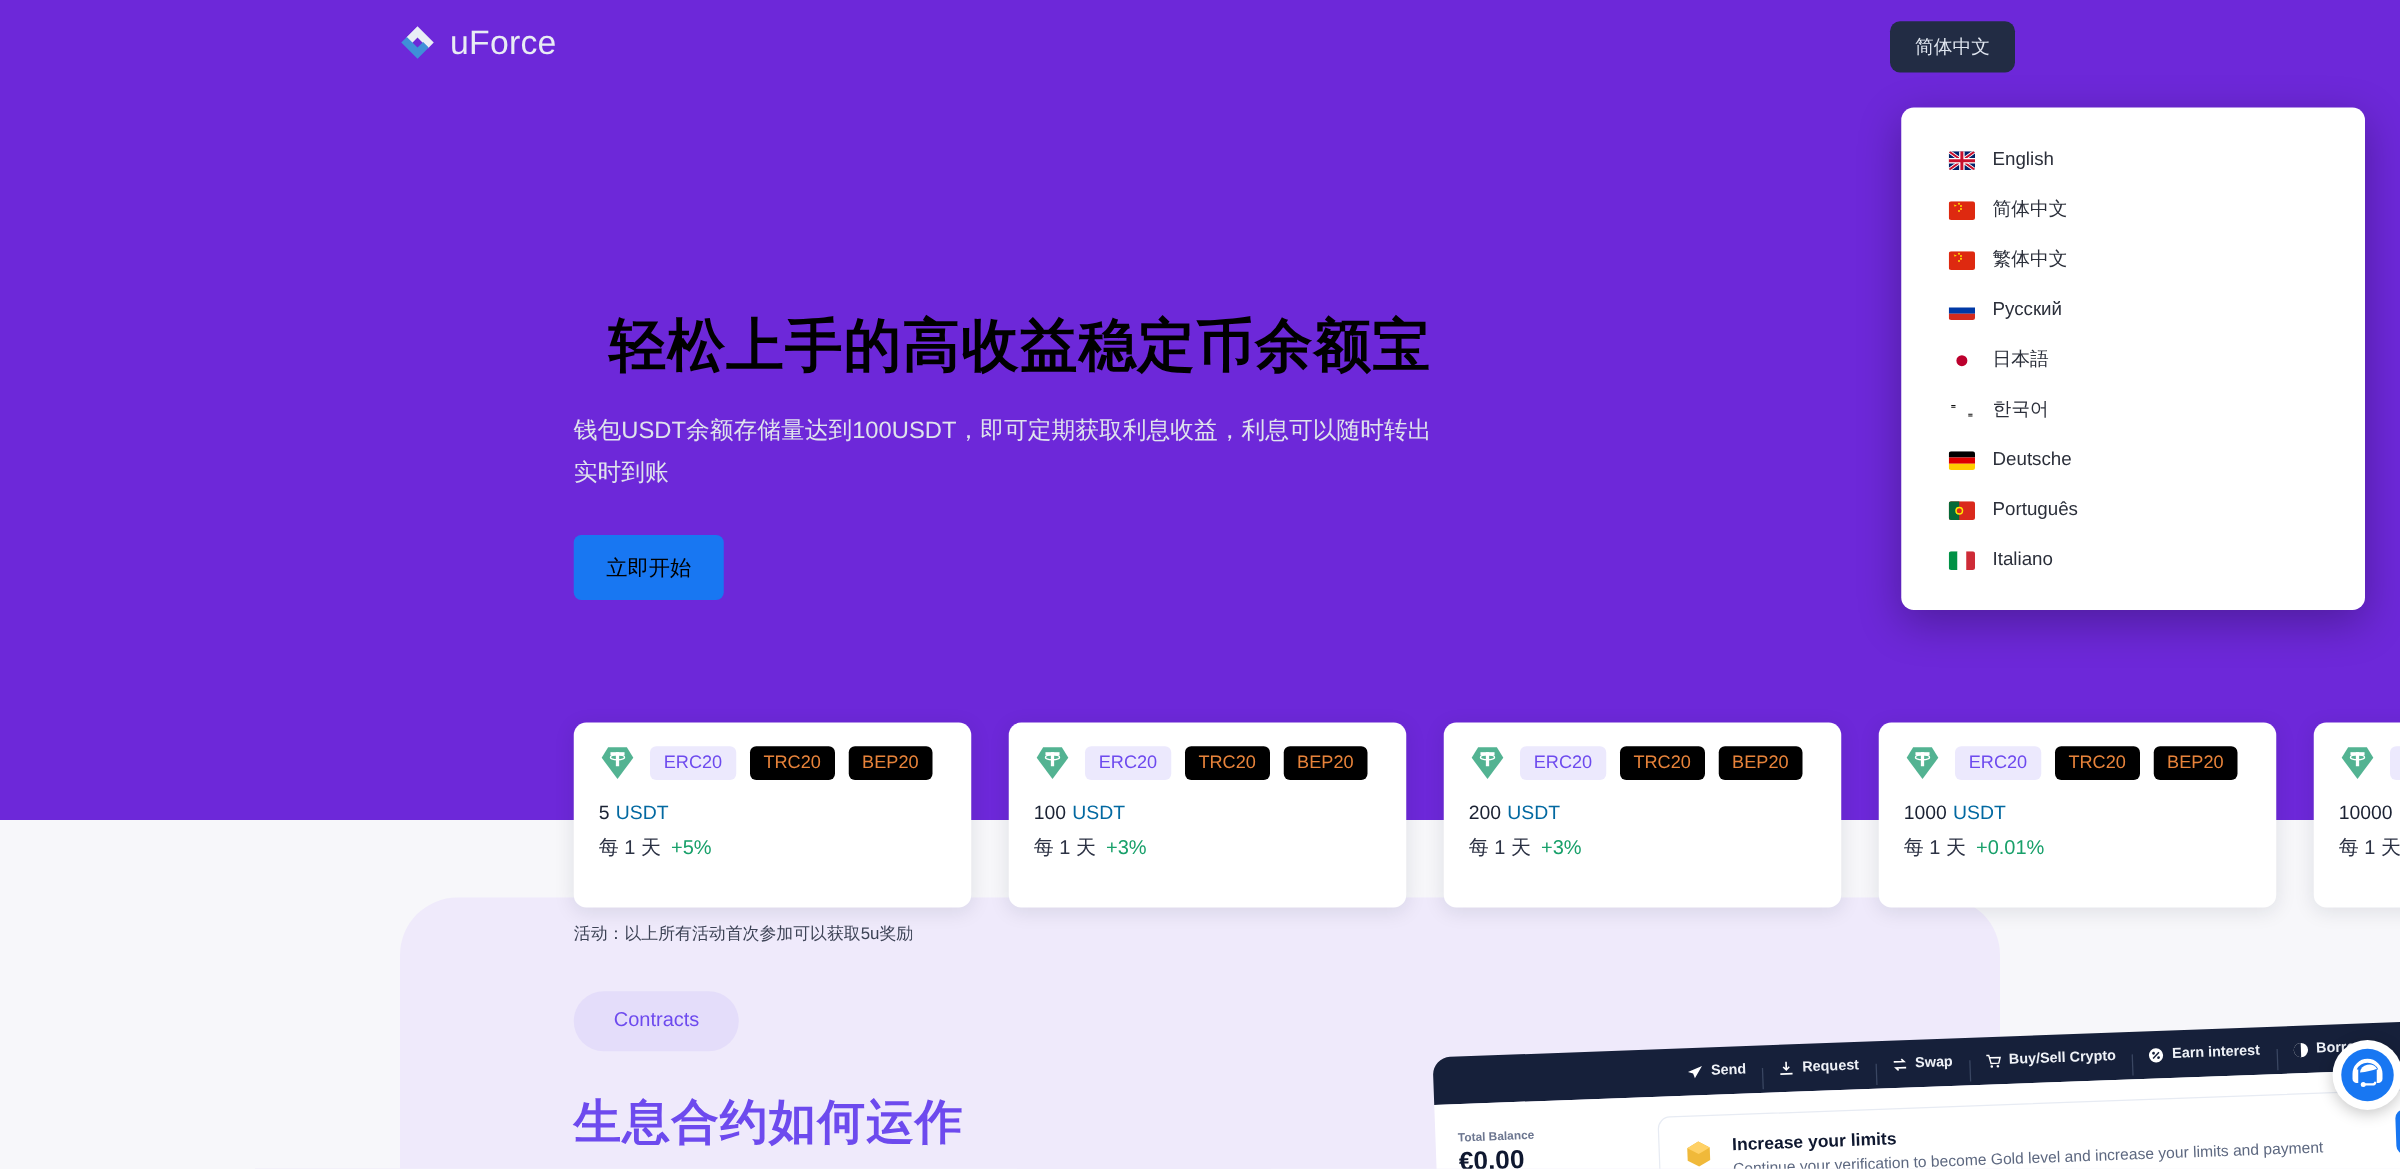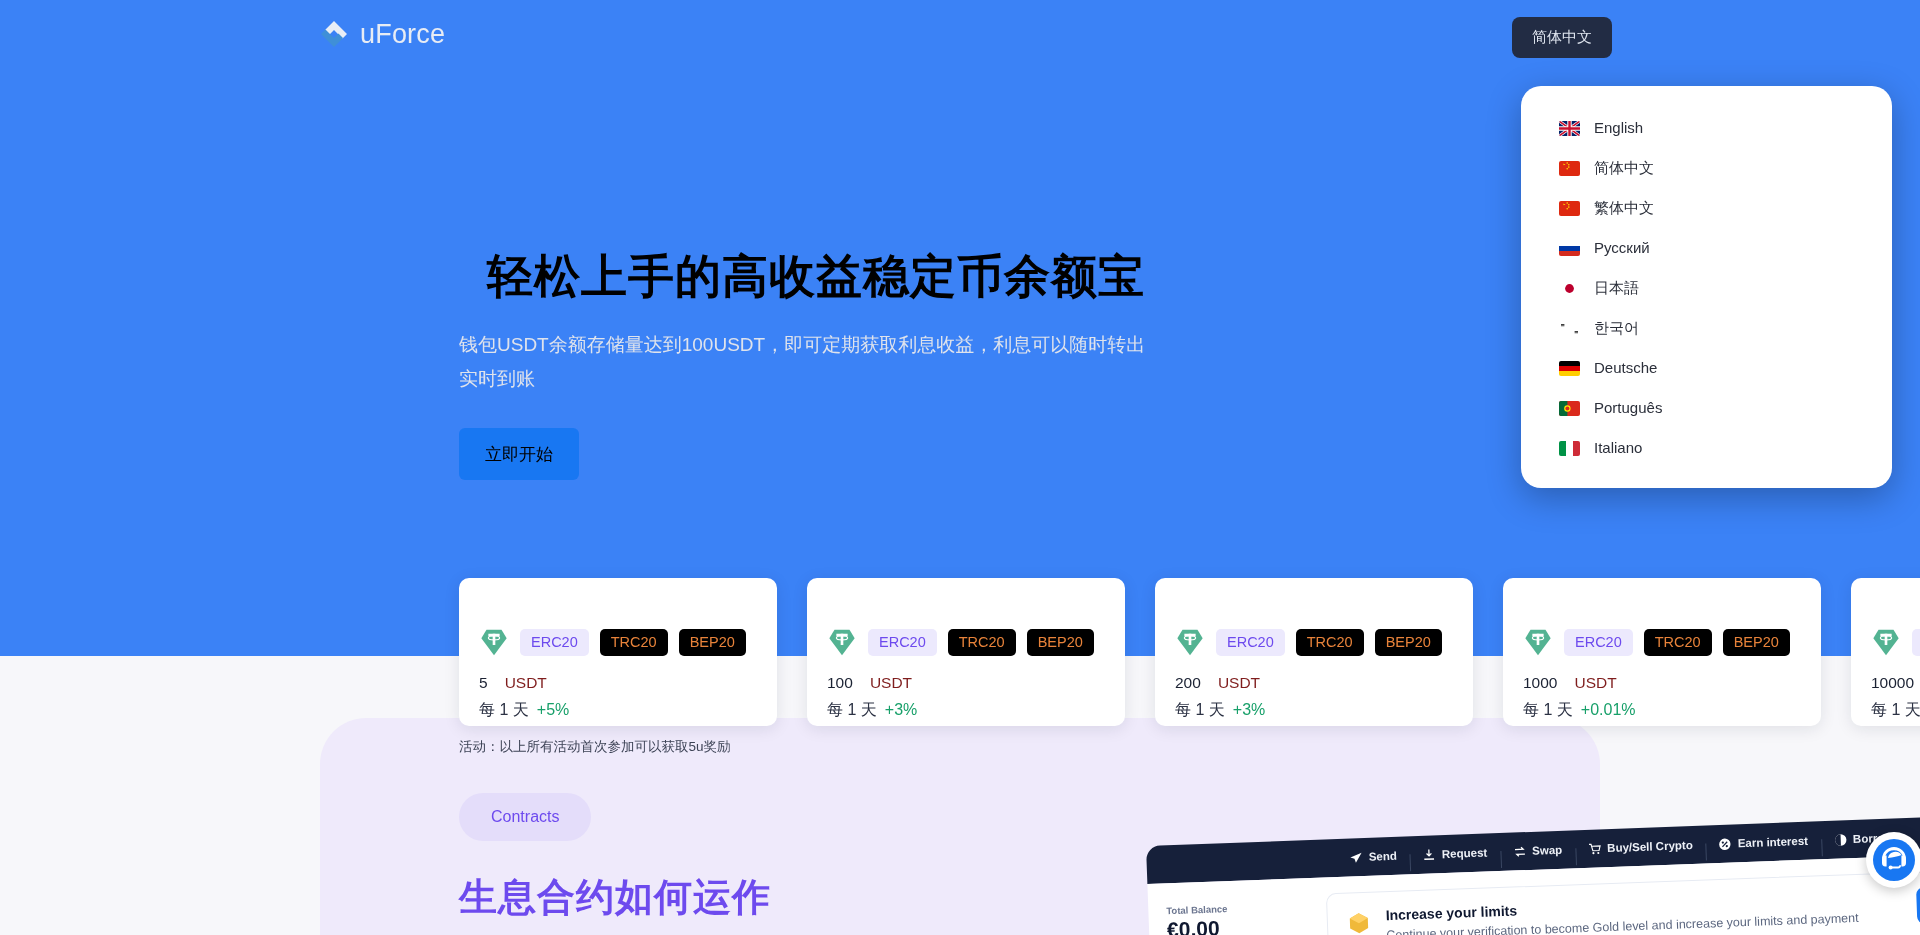"uForce" .hero { background: #3b82f6 -> #6d28d9 }
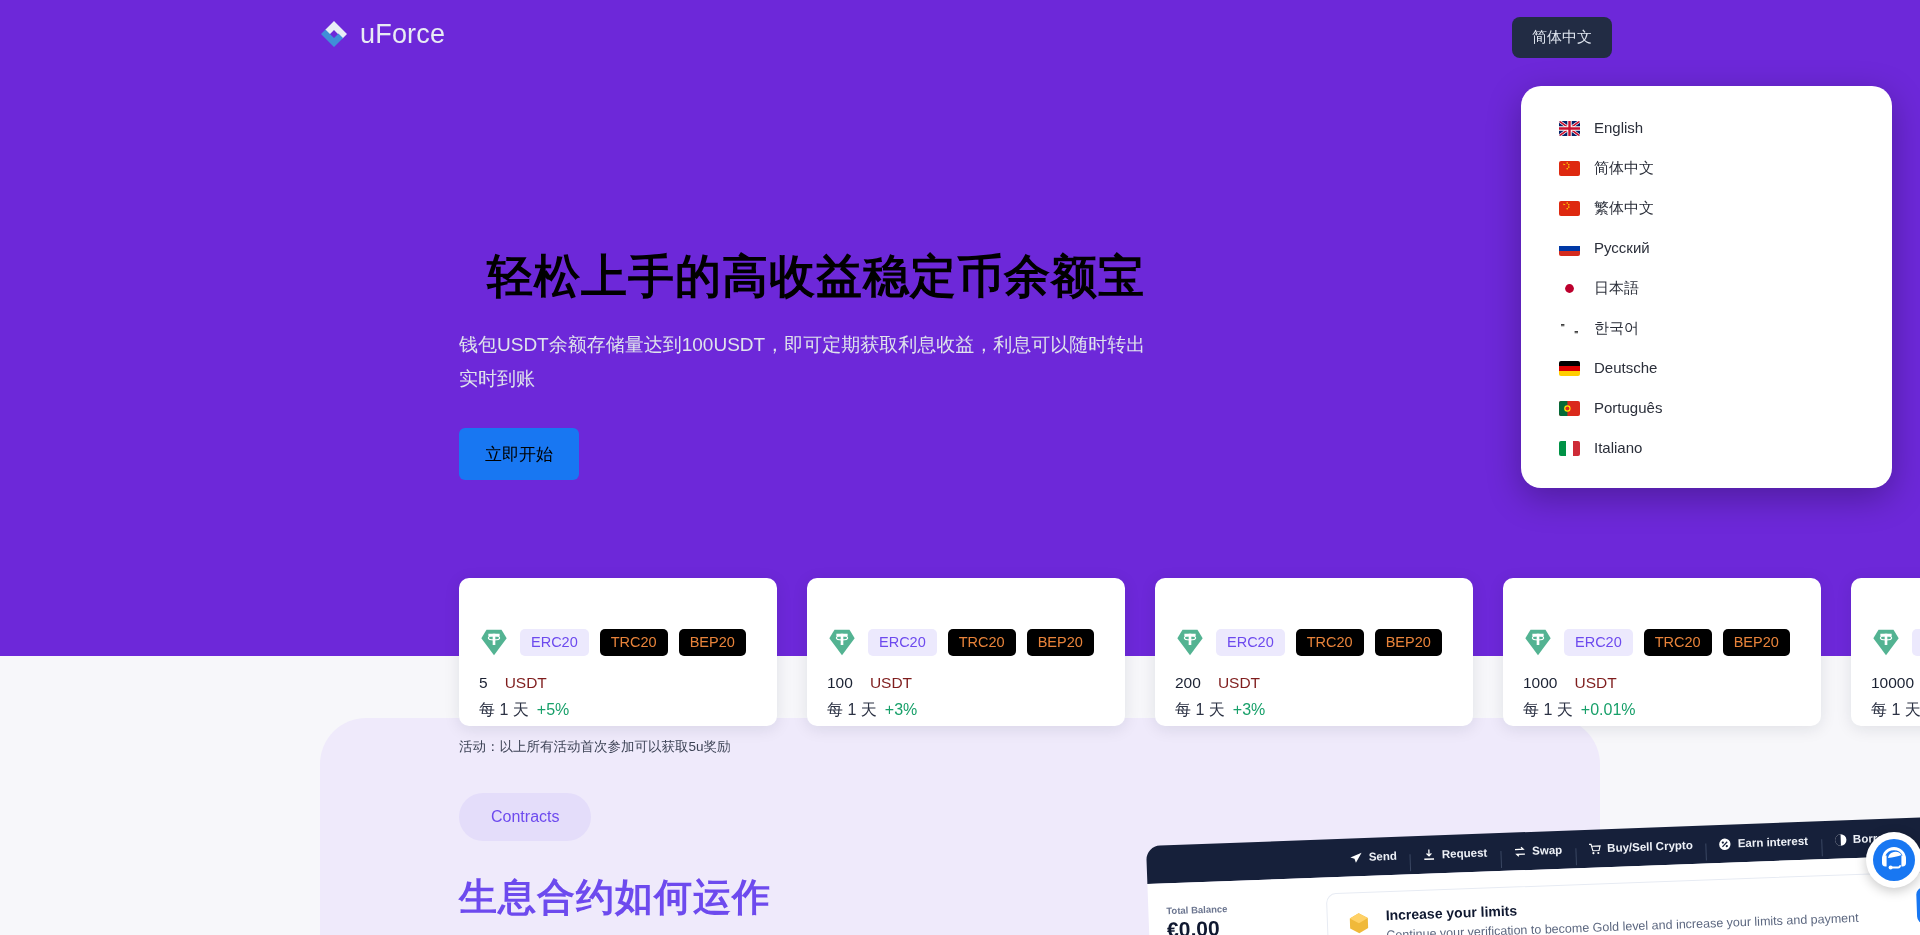"English" .lang-menu { border-radius: 20px -> 10px }
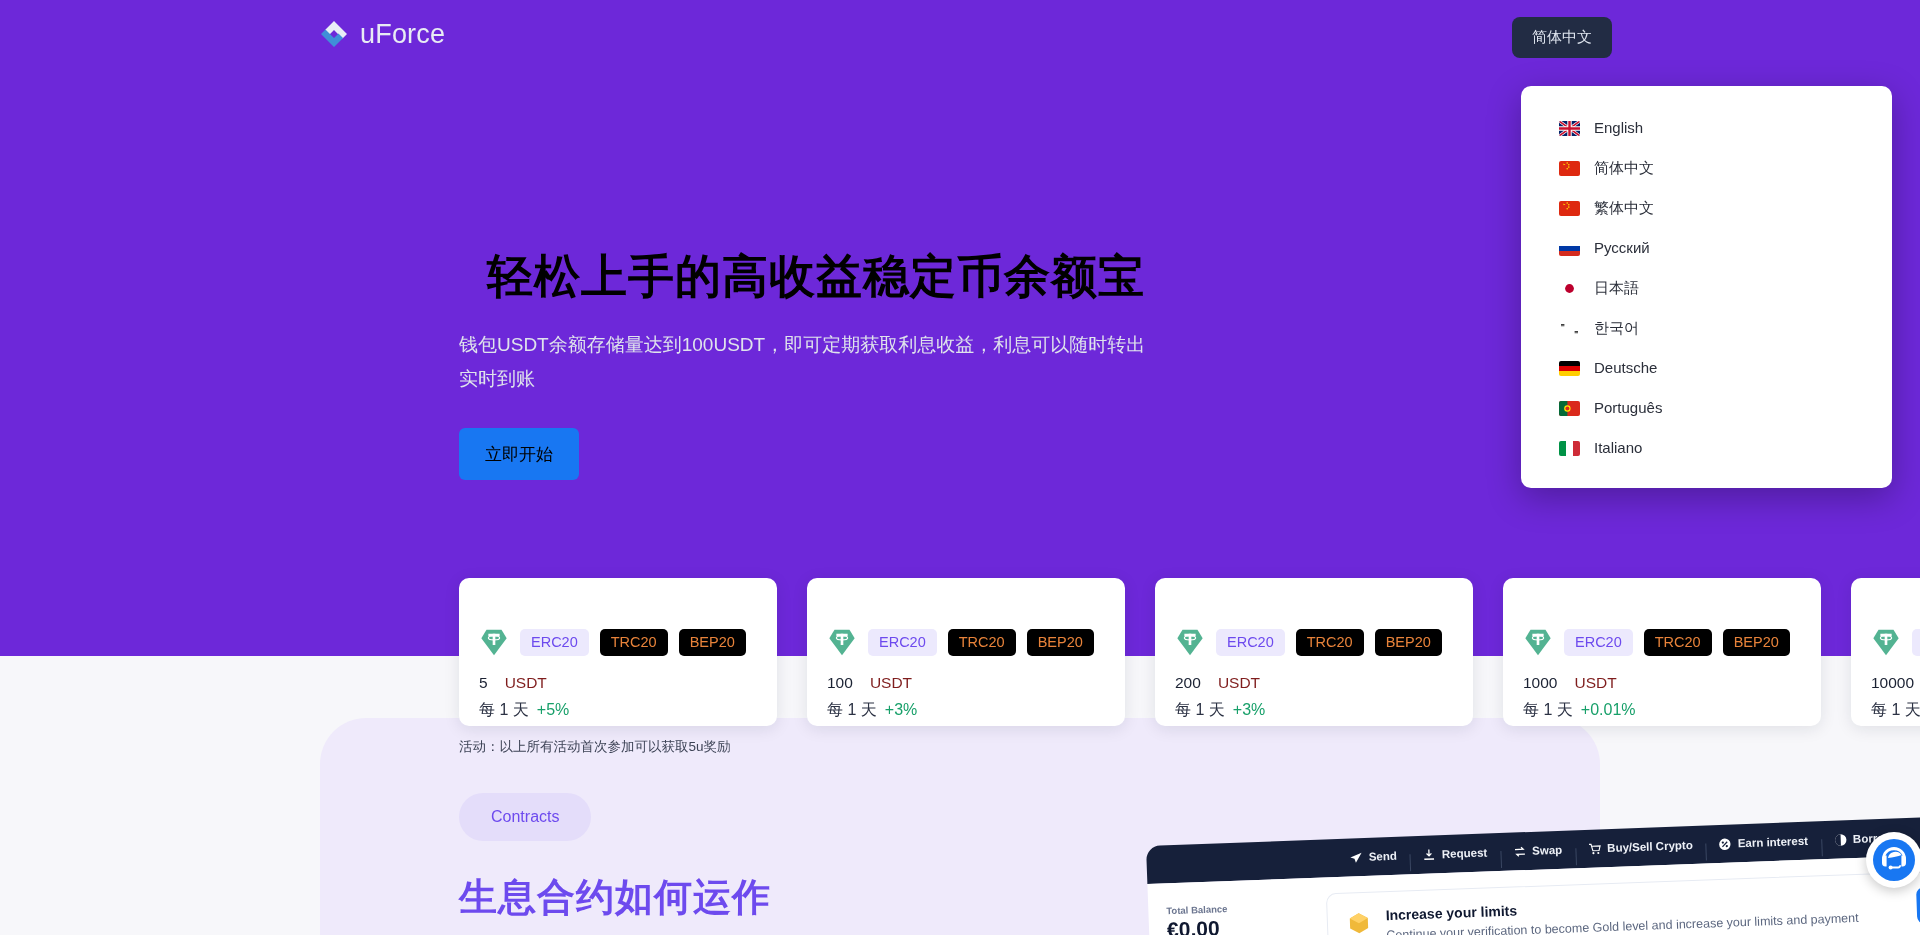"ERC20" .card-top { margin-top: 32px -> none }
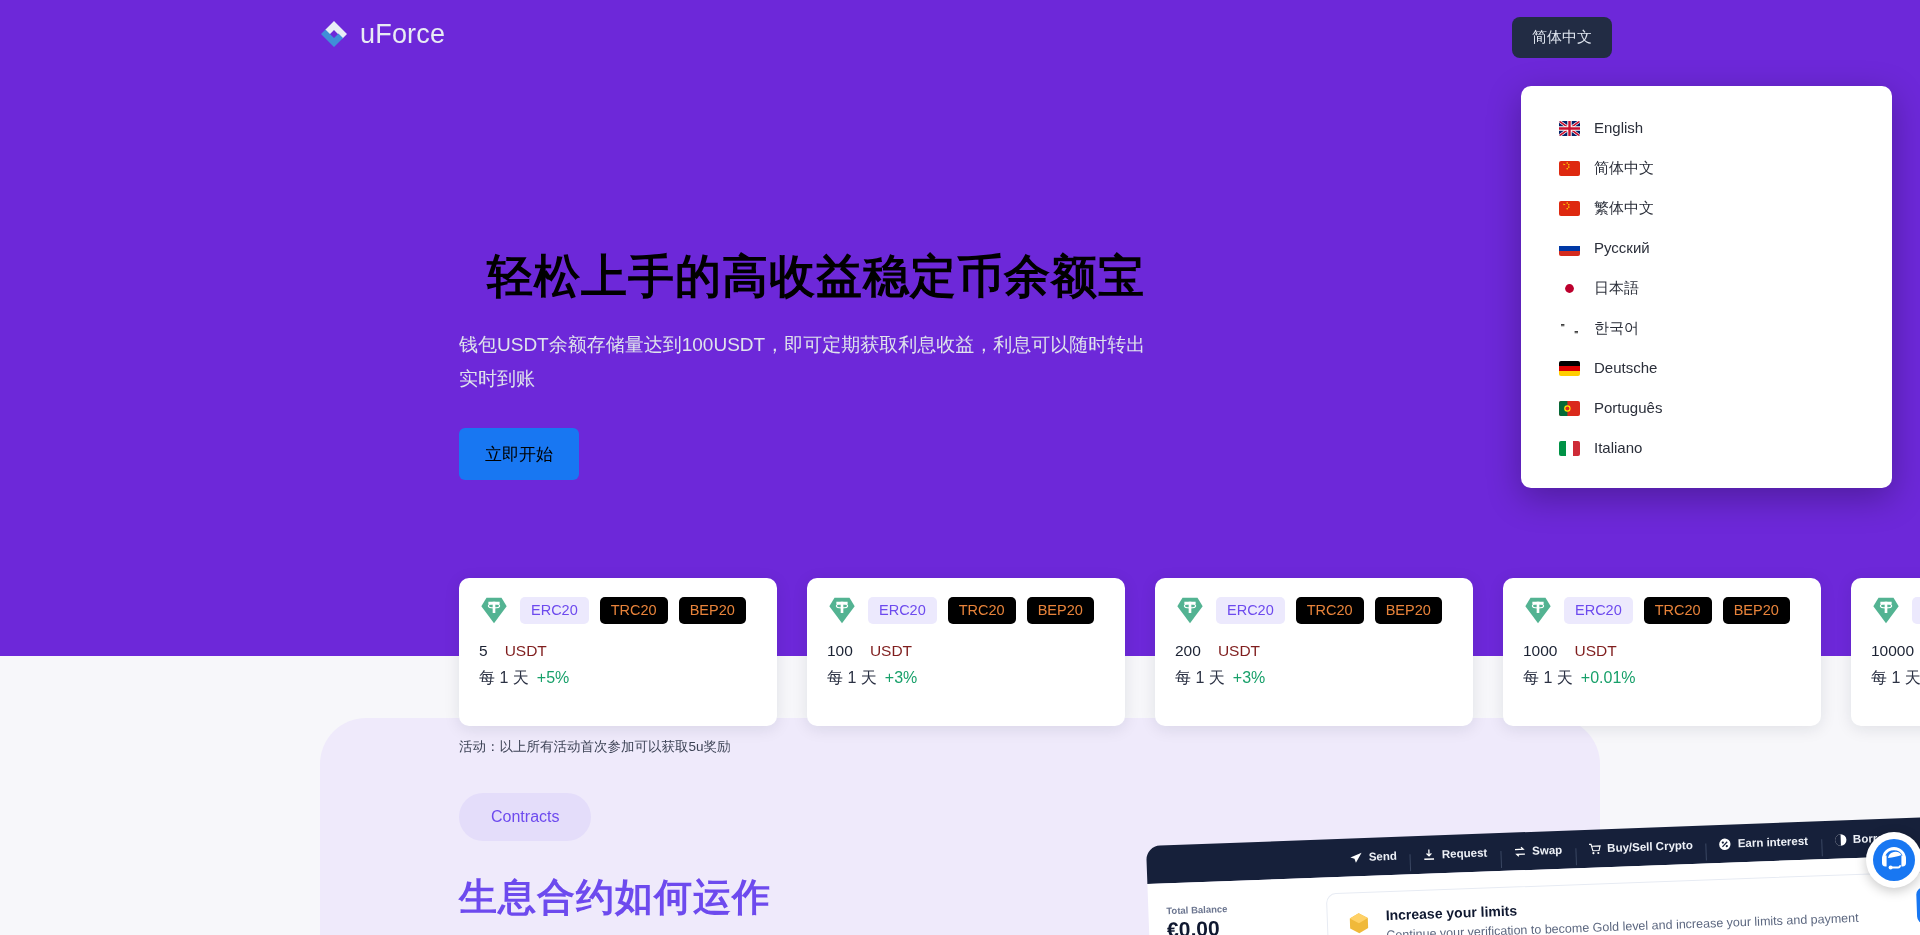"USDT" .card-amt .unit { color: #7f1d1d -> #0369a1; margin-left: 17px -> 5px }
